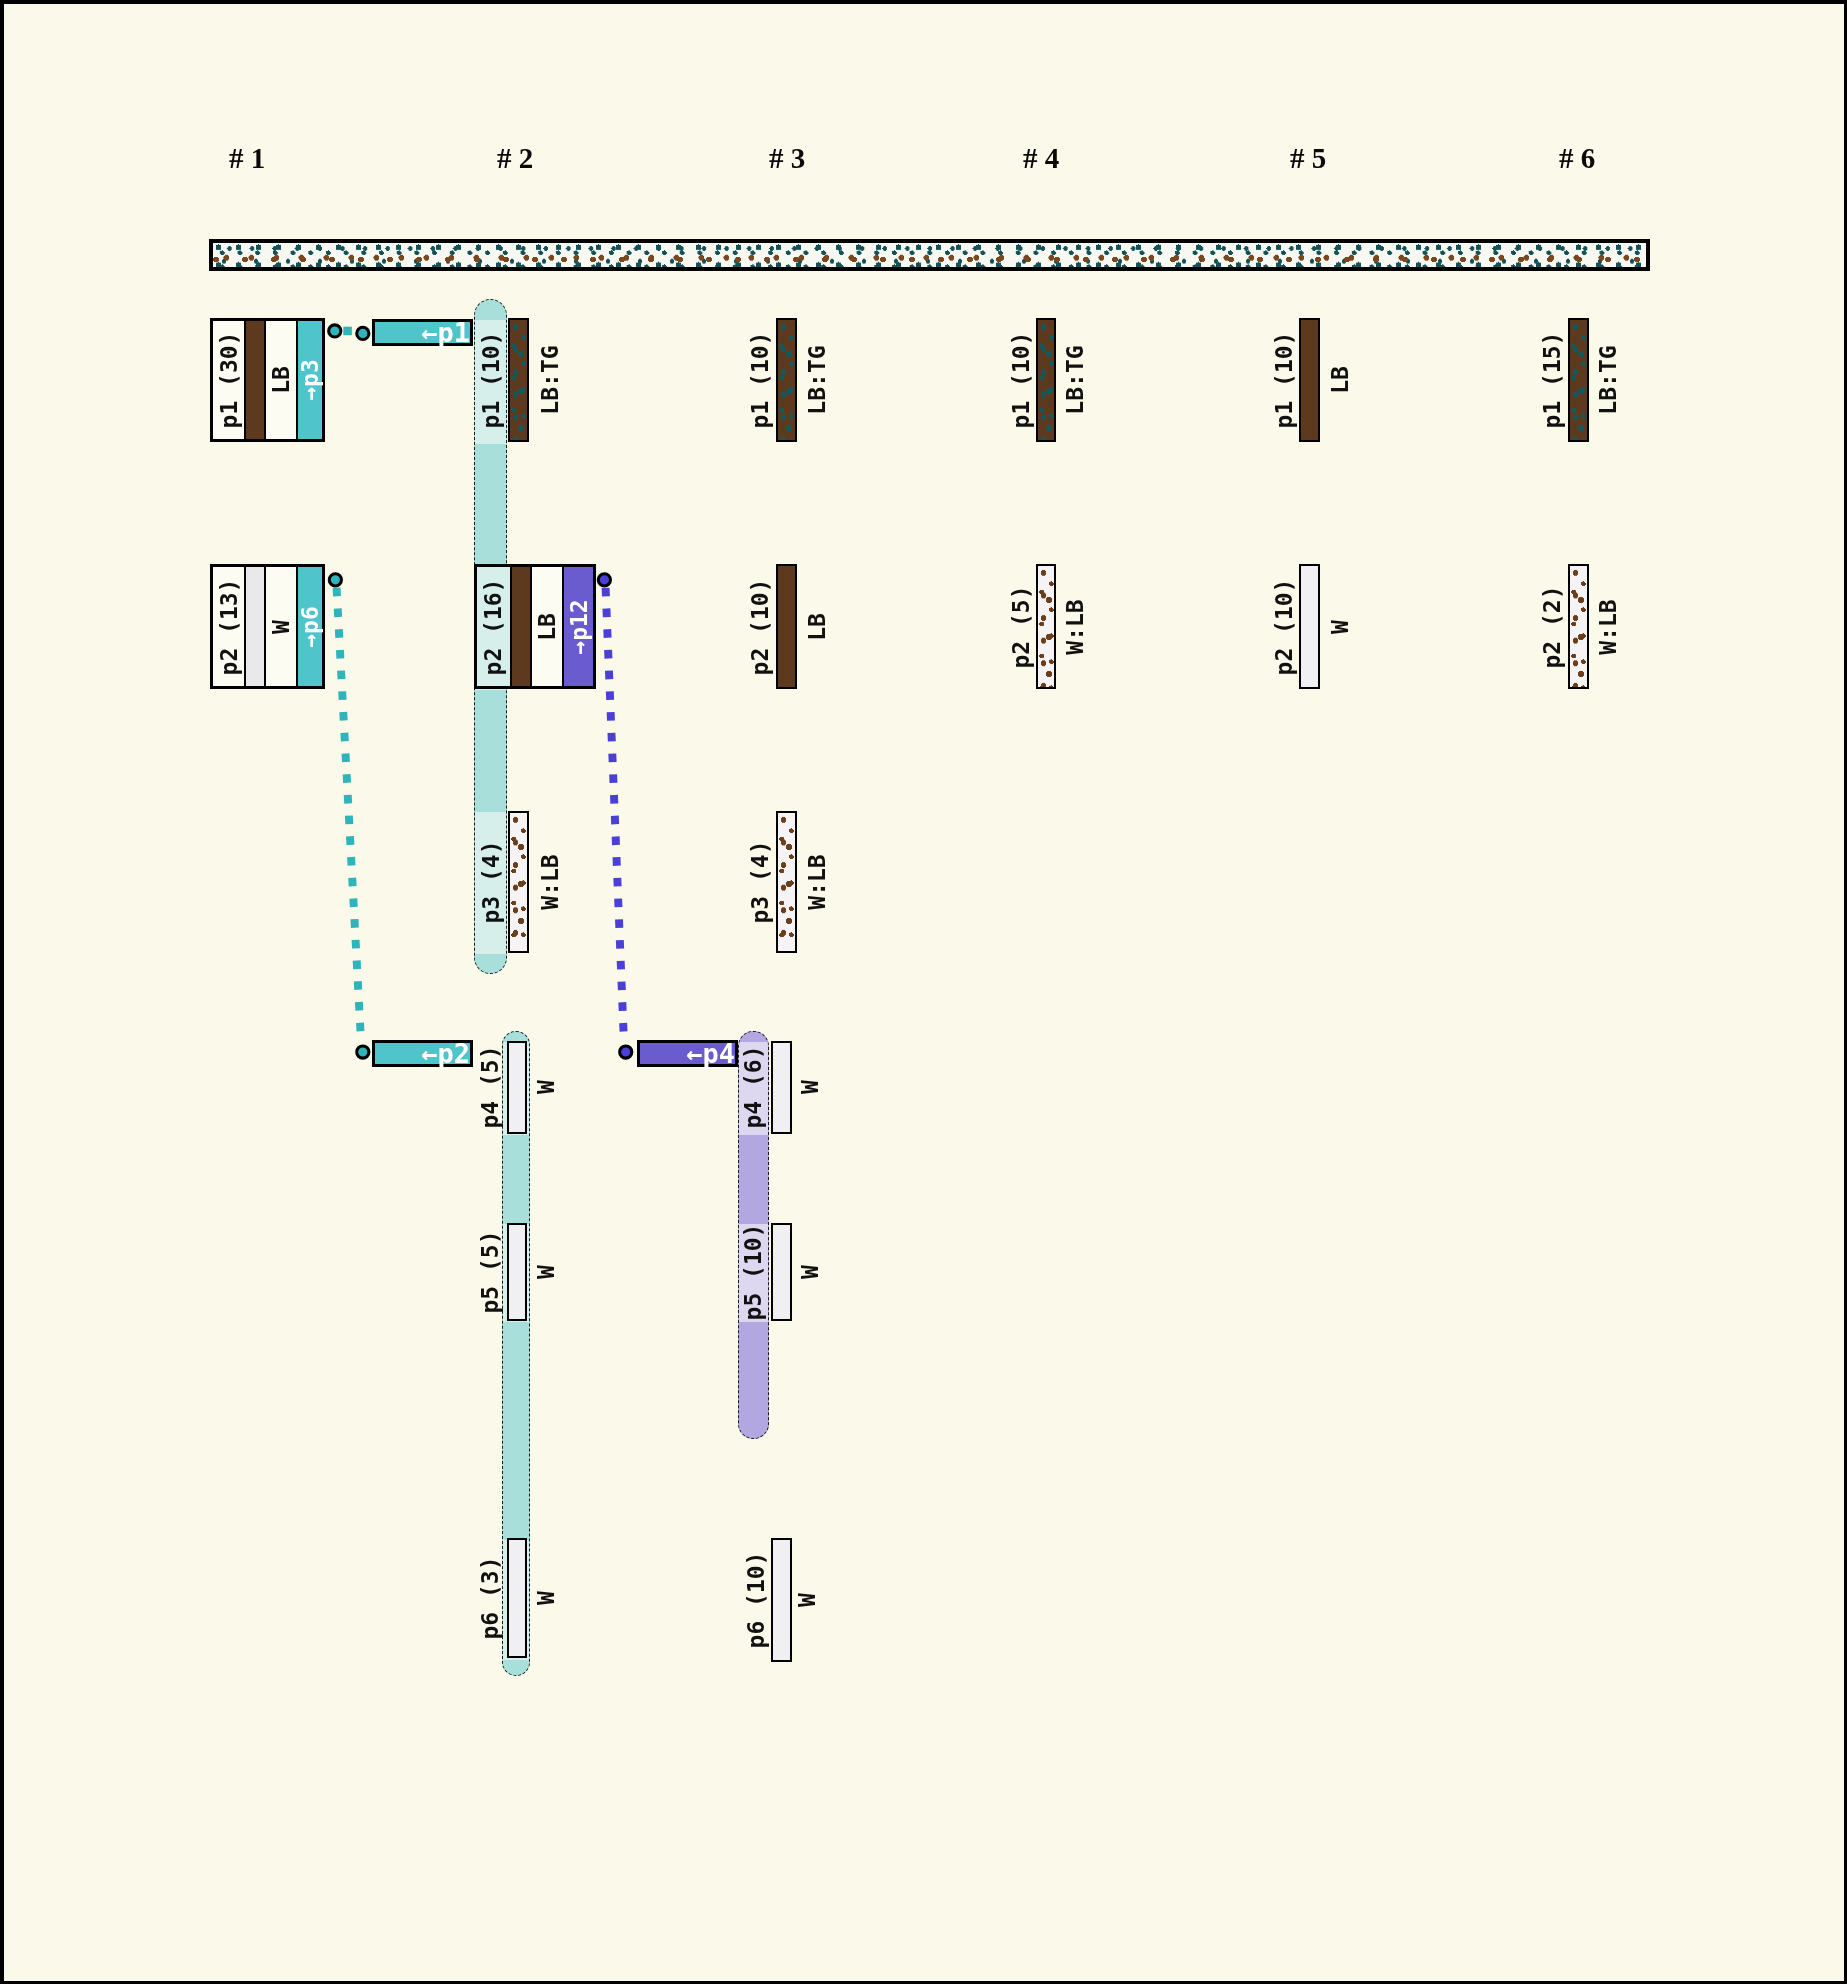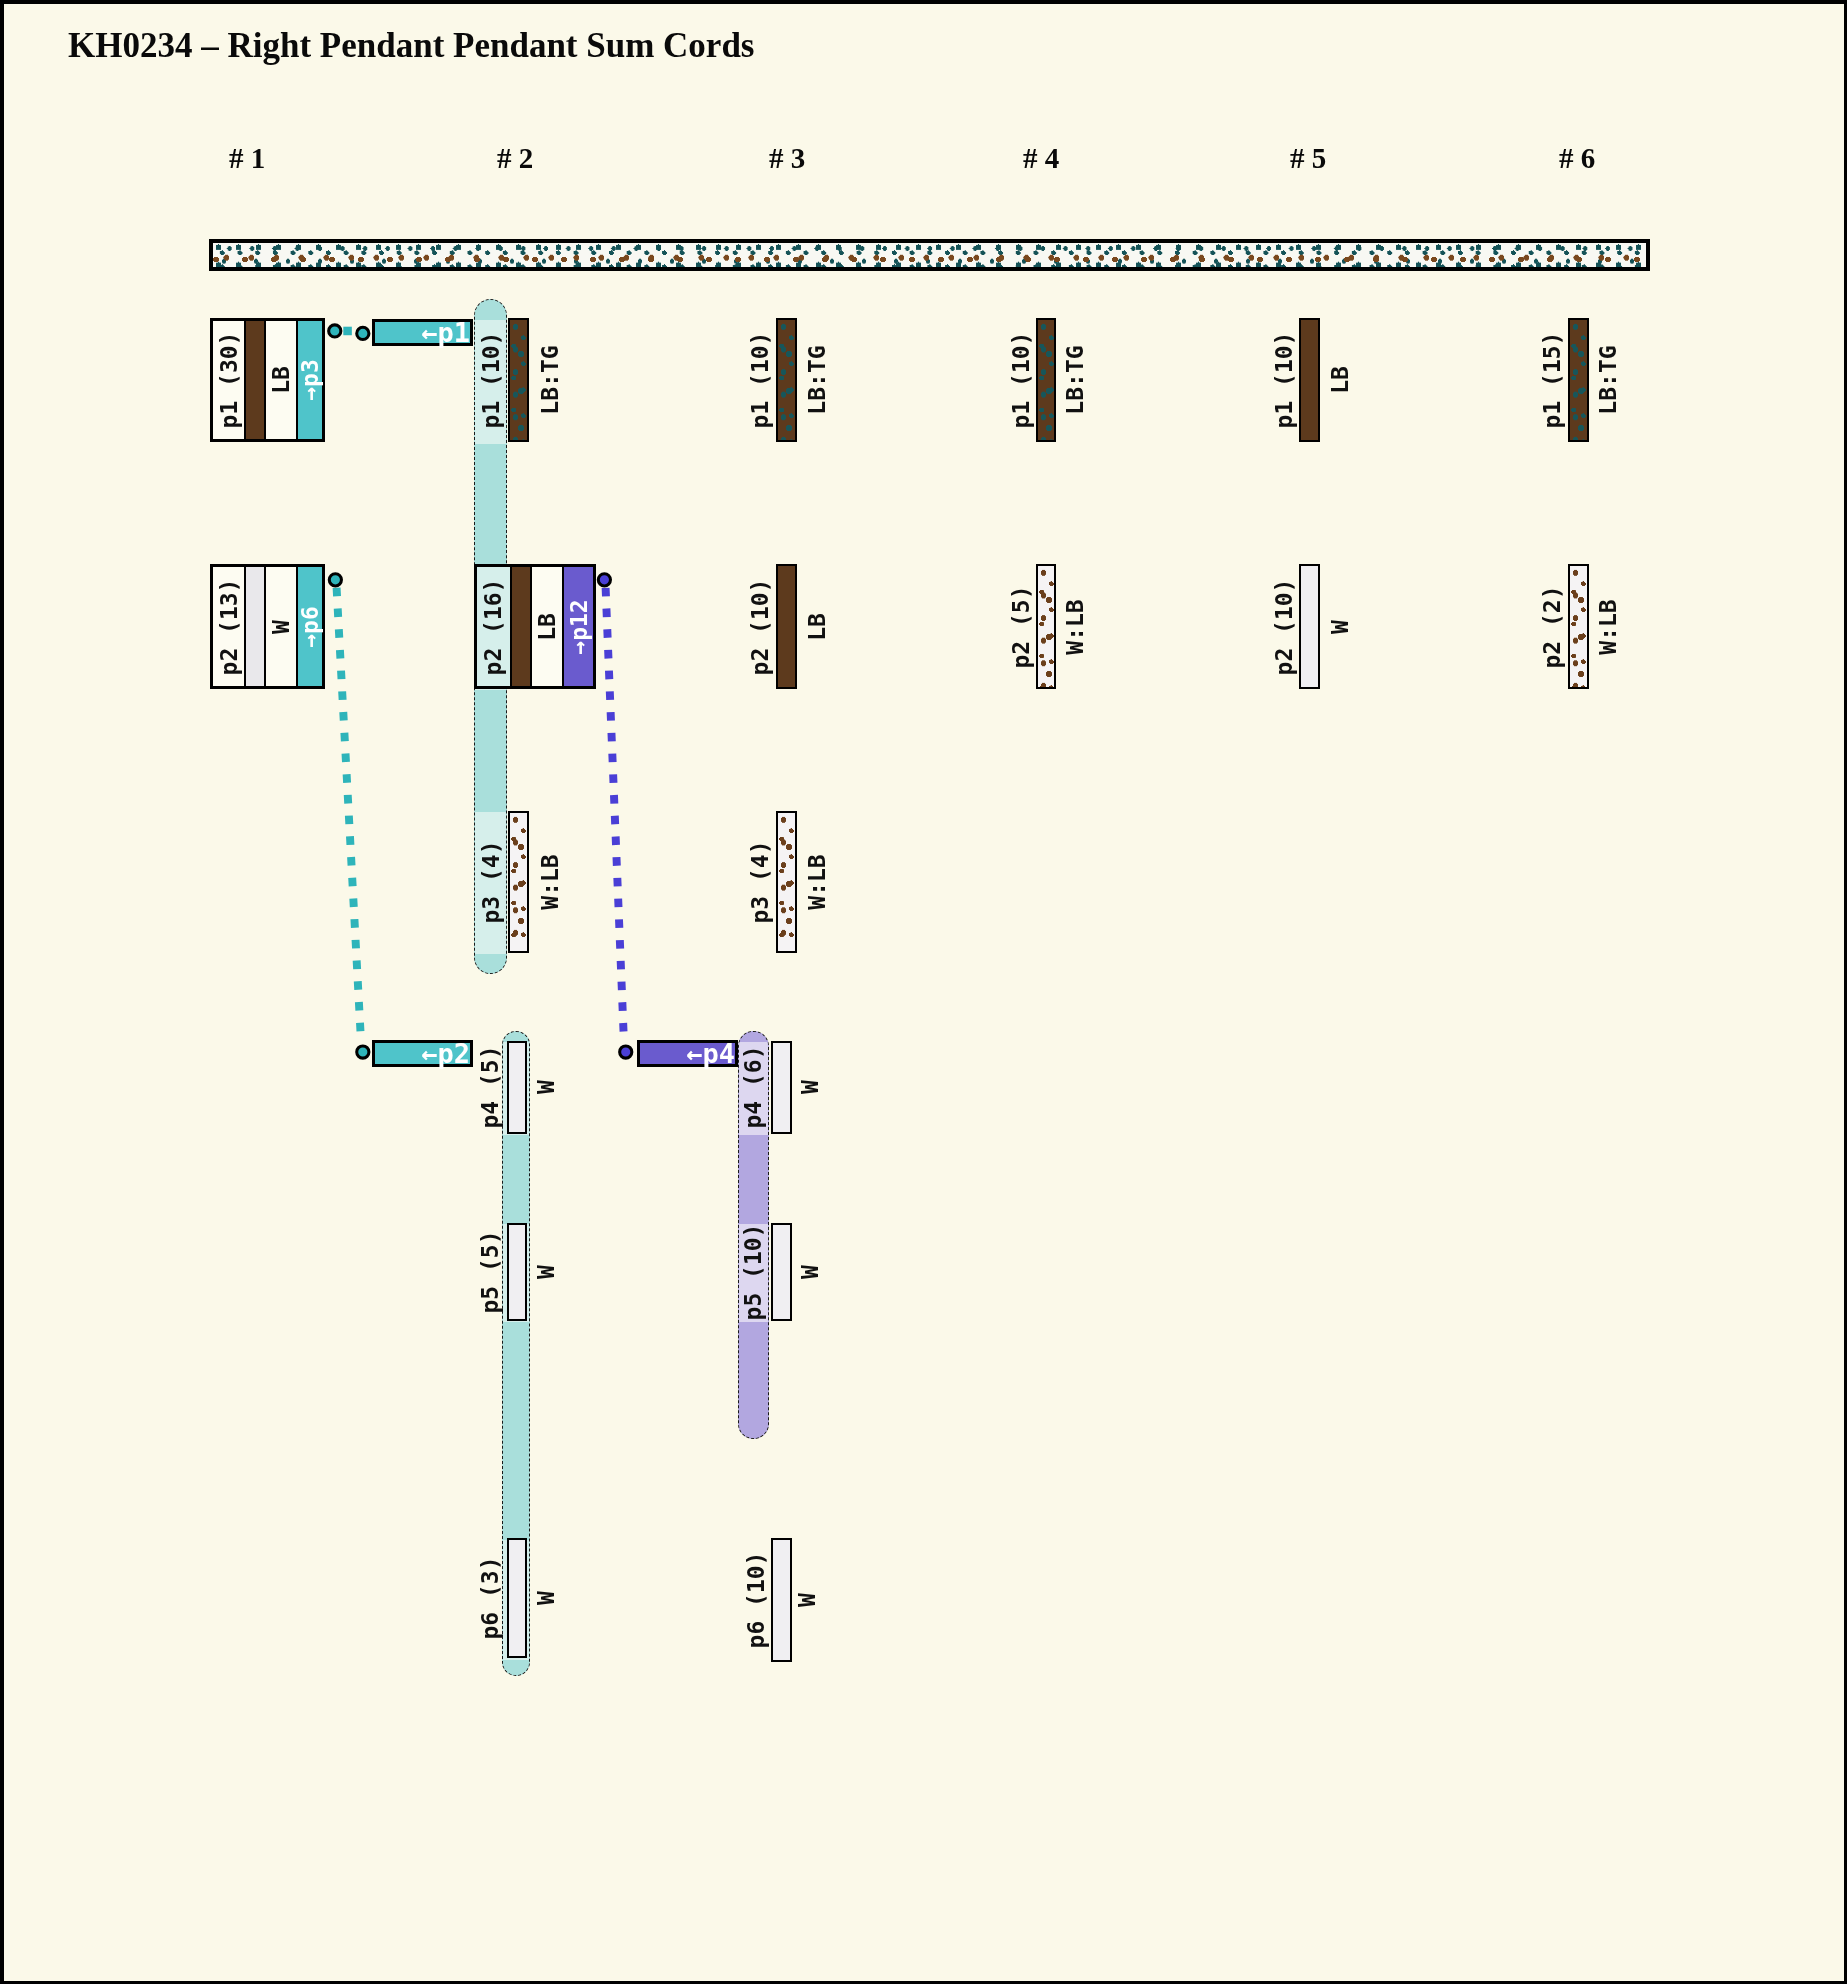"KH0234 – Right Pendant Pendant" div.title { html: <div>KH0234 – Right Pendant Pendant Sum Cords</div> -> none }
